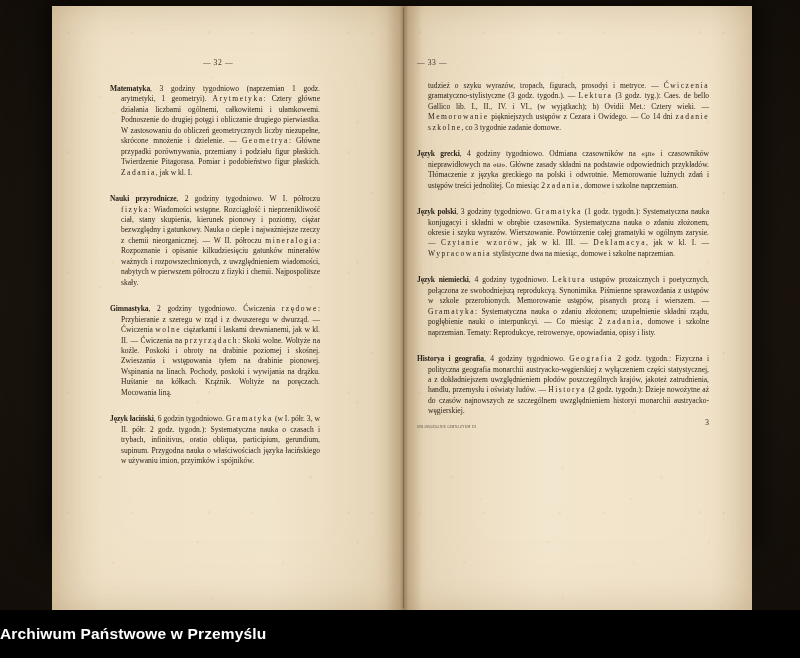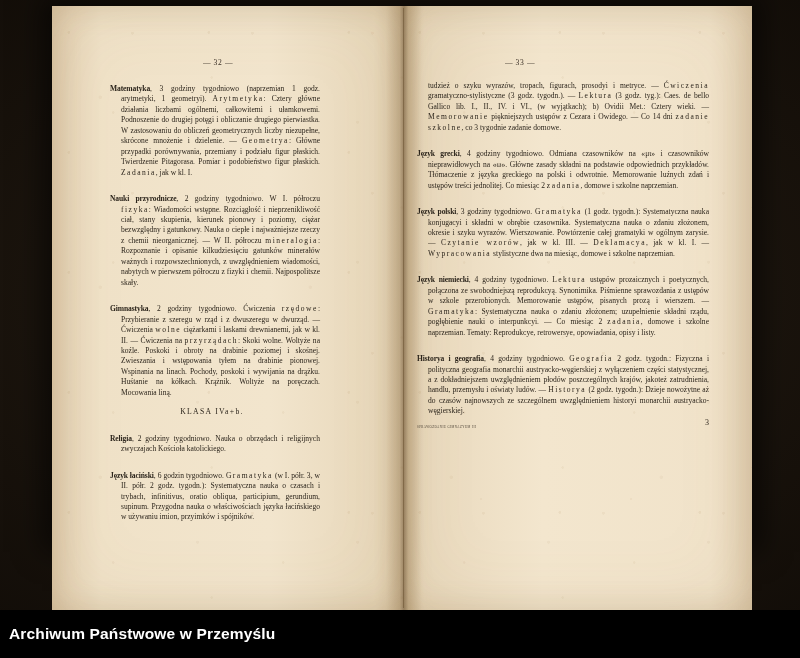"— 33 —" .folio.r { text-align: center -> none }
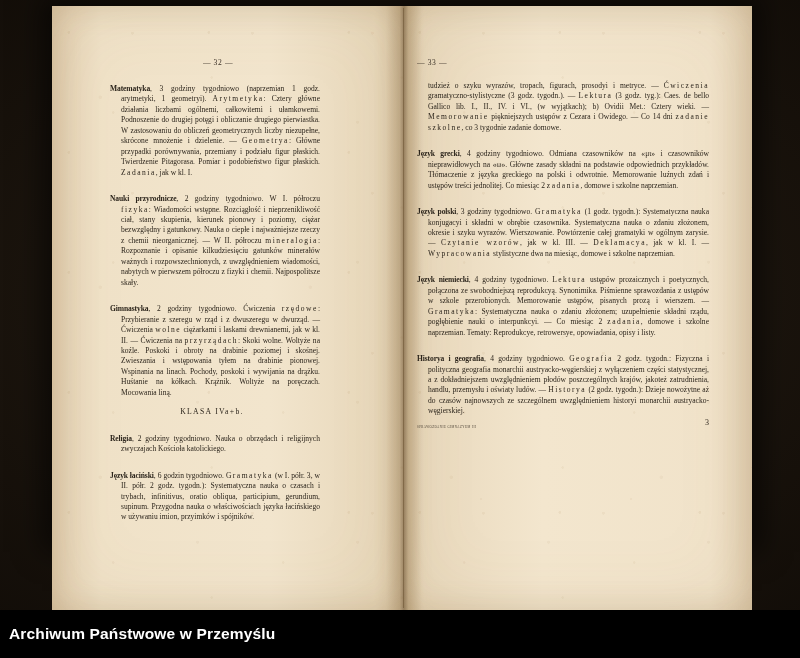"KLASA IVa+b." div.klasa { html: <div>KLASA IVa+b.</div> -> none }
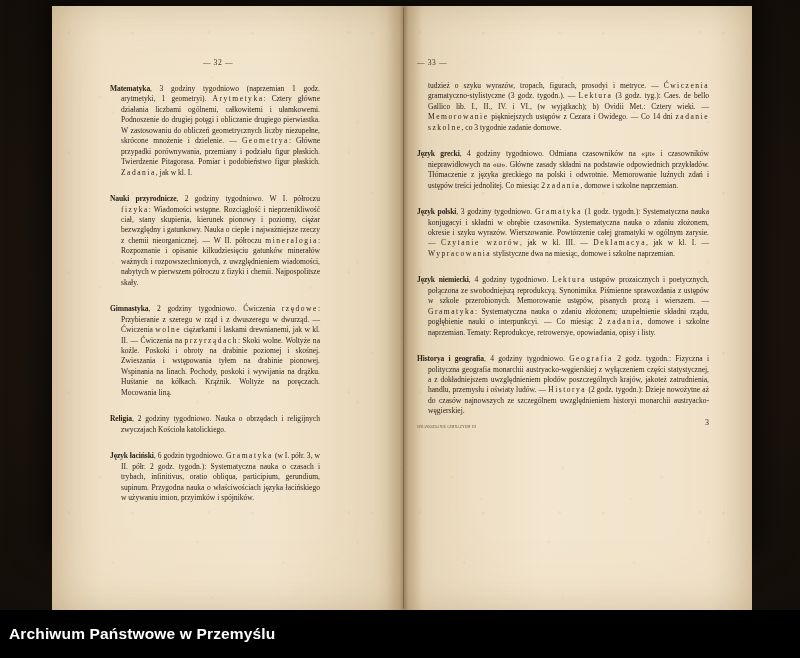"Religia, 2 godziny tygodniowo. Nauka" p.para { html: <p><span>Religia</span>, 2 godziny tygodniowo. Nauka o obrzędach i religijnych zwyczajach Kościoła katolickiego.</p> -> none }
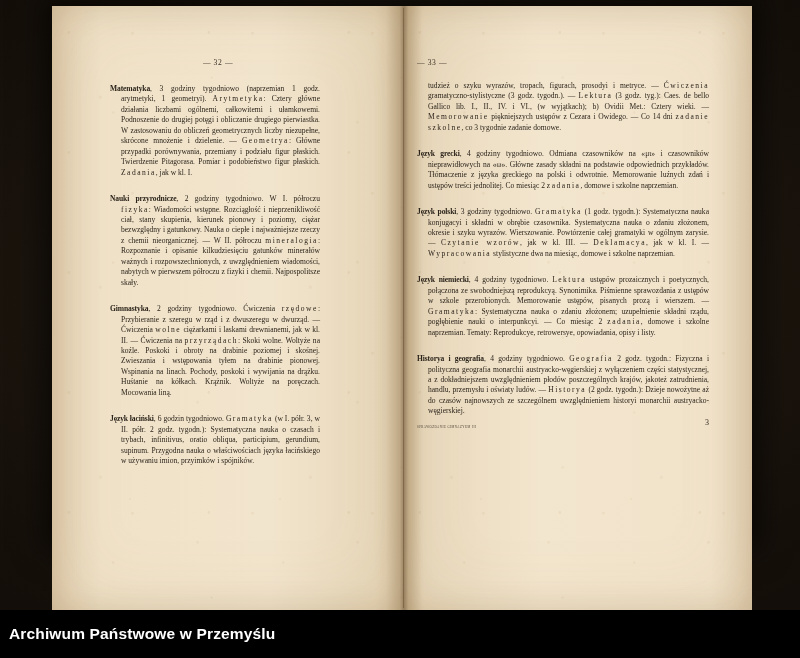"Archiwum Państwowe w Przemyślu" .watermark span { padding-left: 9px -> none }
